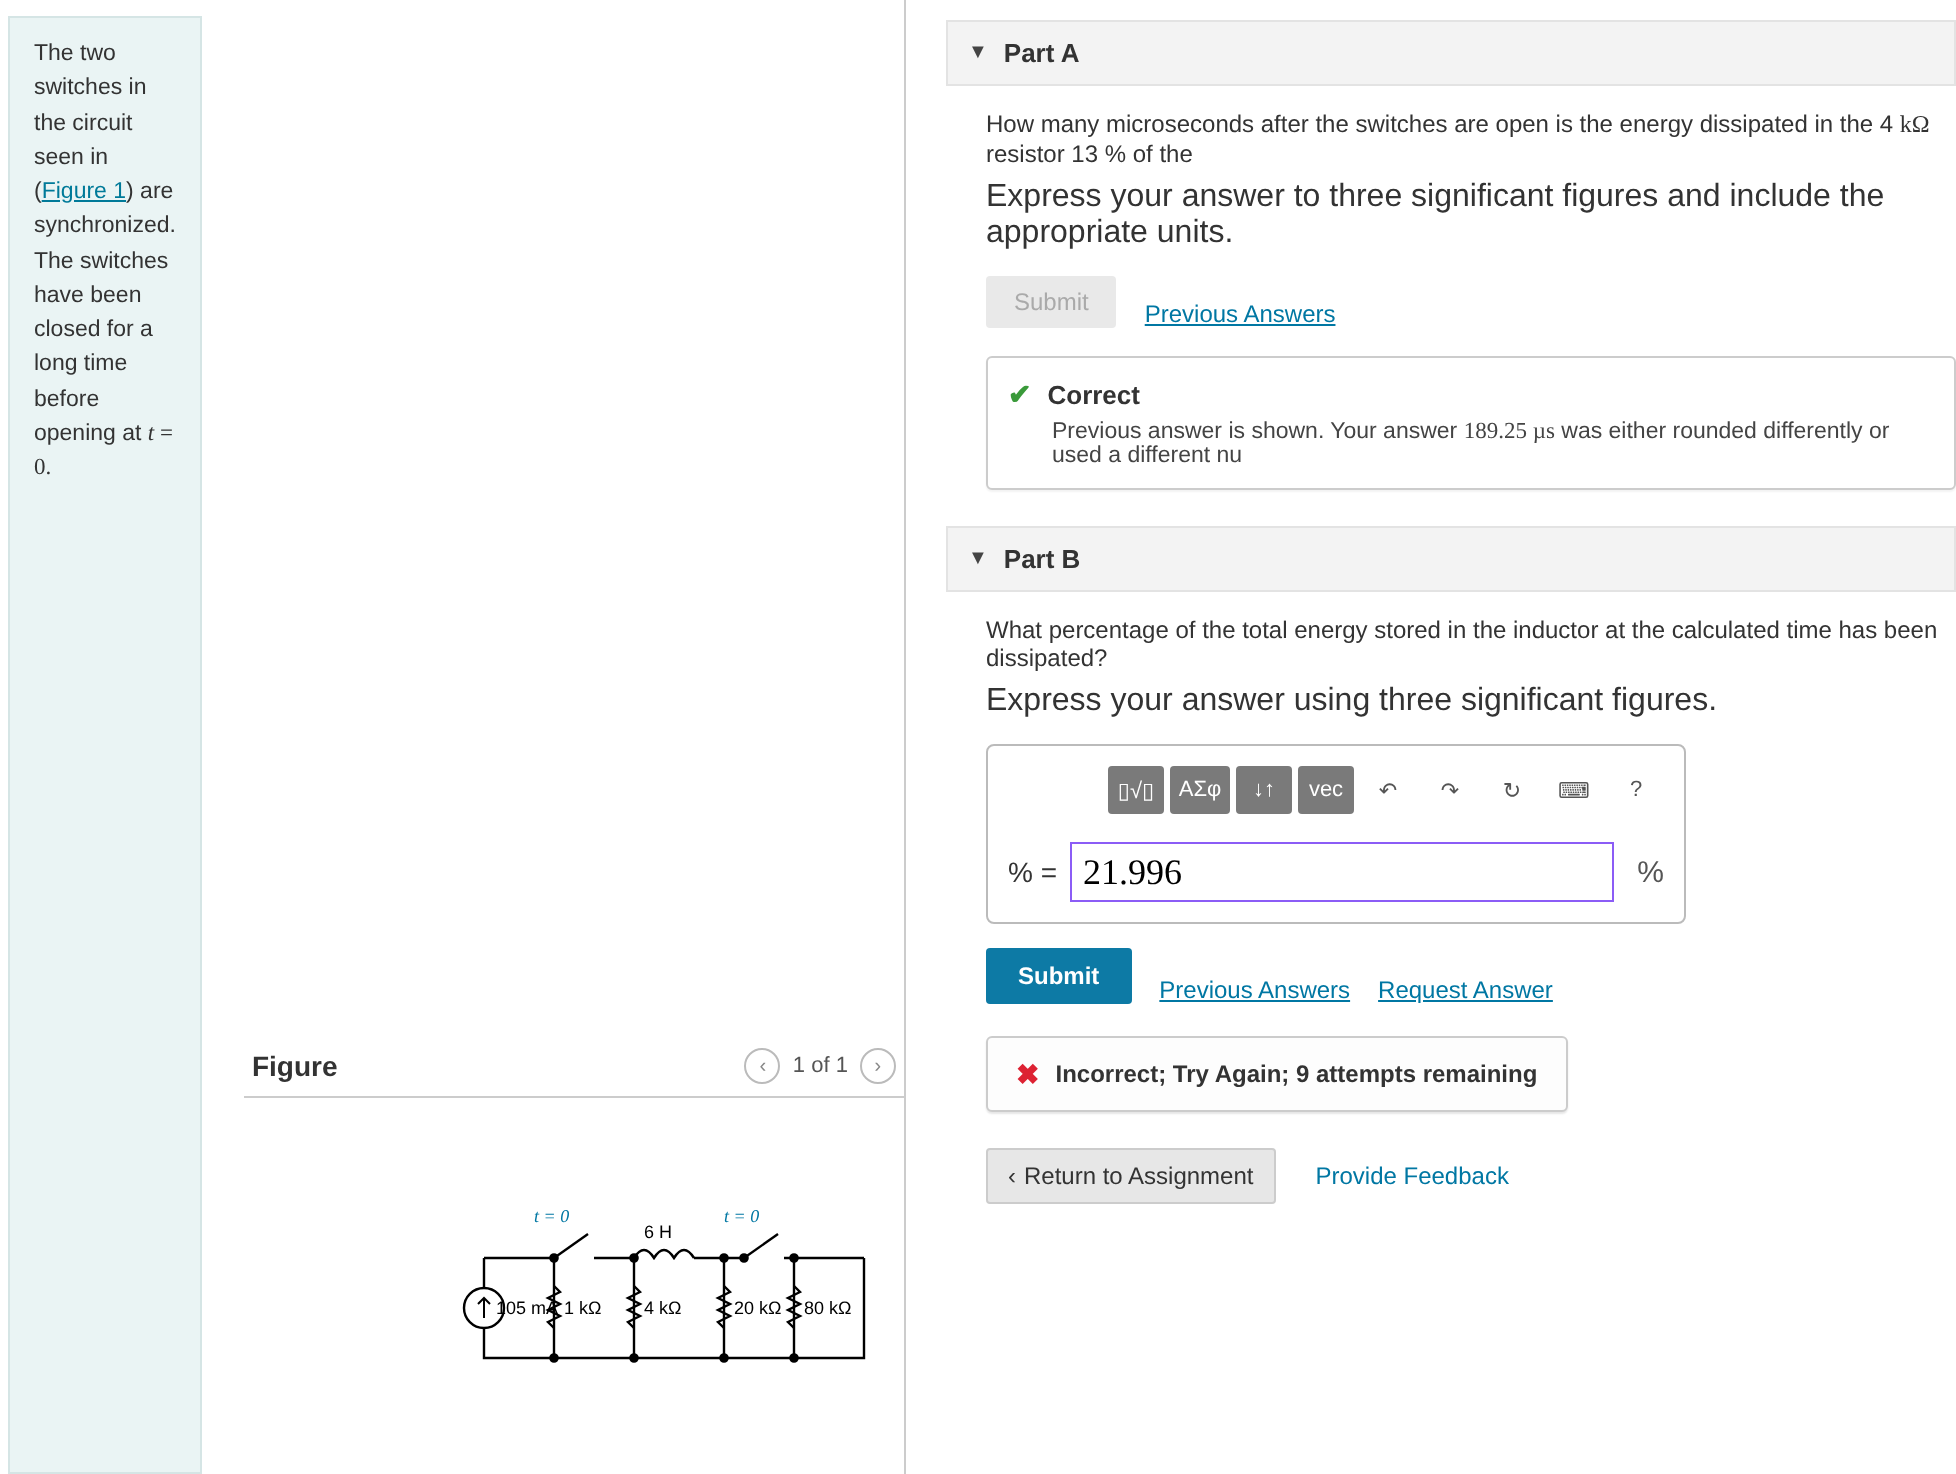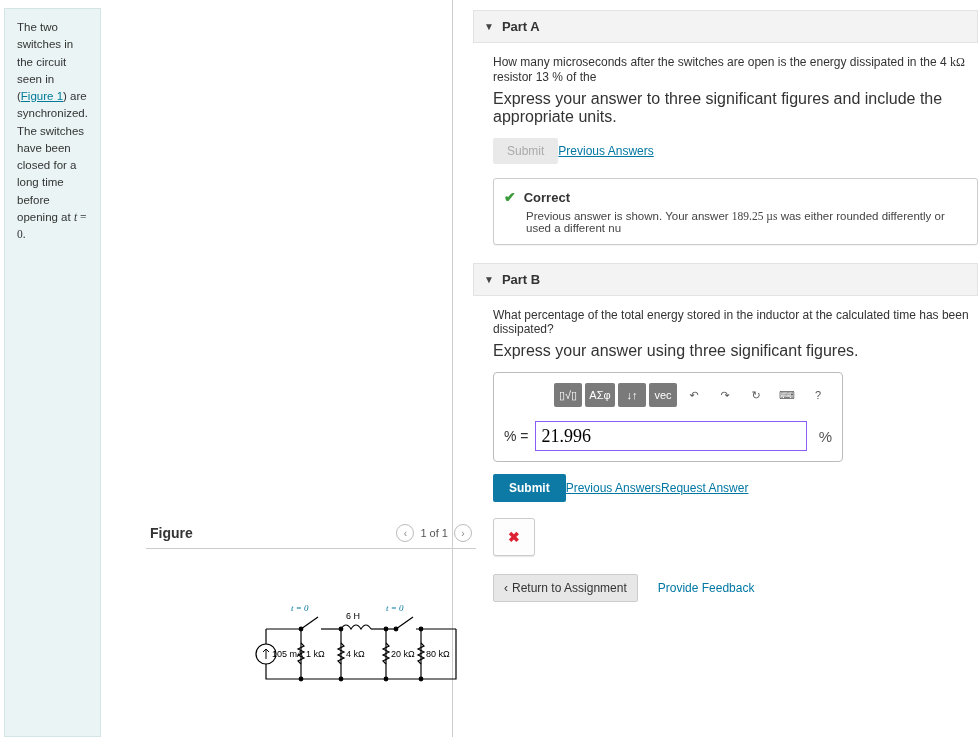"Submit" .btn-row { align-items: center -> flex-end; gap: none -> 14px }
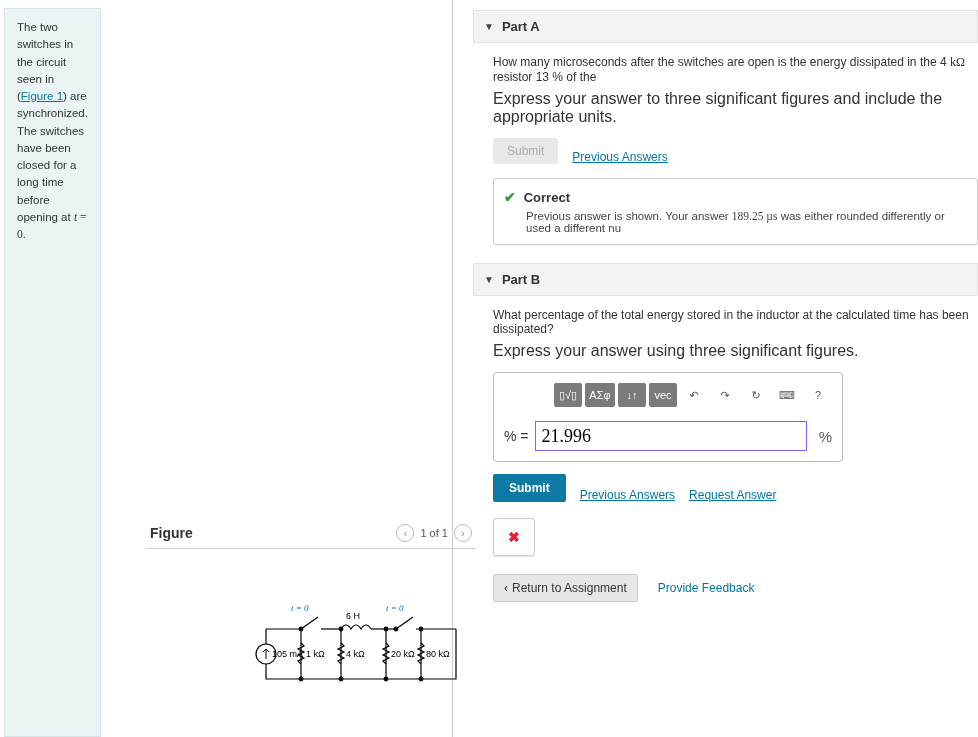"Figure" .figure-section { margin-left: 24px -> none }
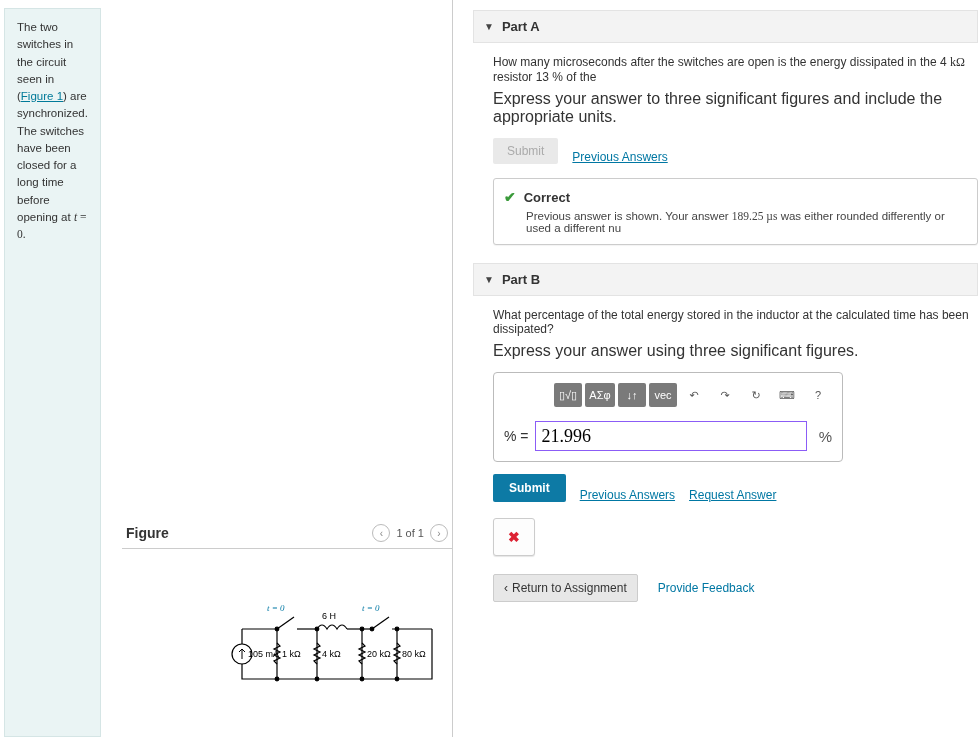"Incorrect; Try Again; 9 attempts" span { html: none -> <span>Incorrect; Try Again; 9 attempts remaining</span> }
